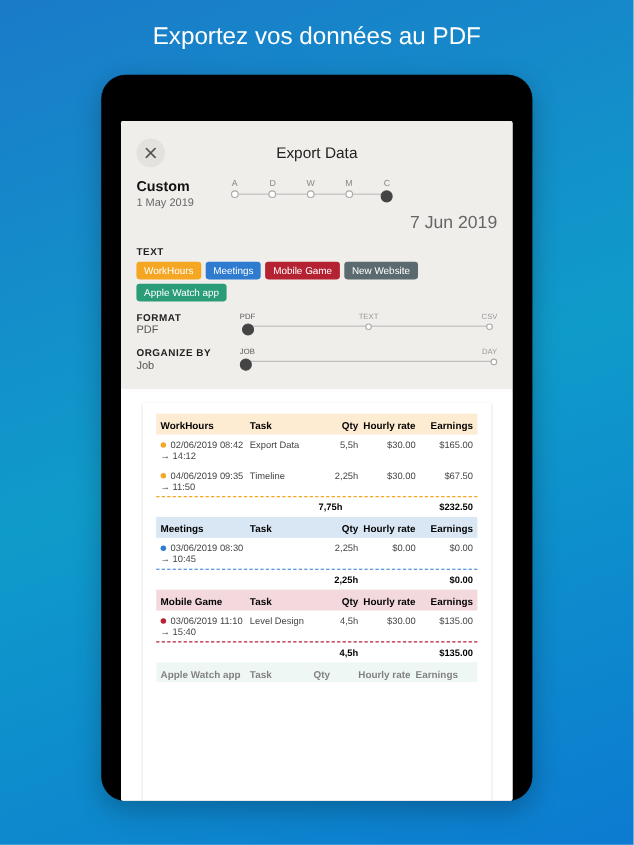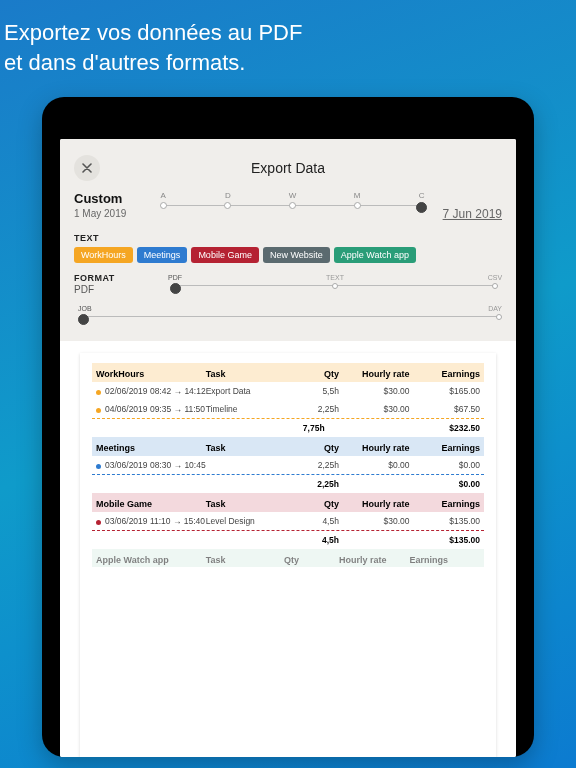"Exportez vos données au PDF" .promo { text-align: none -> center }
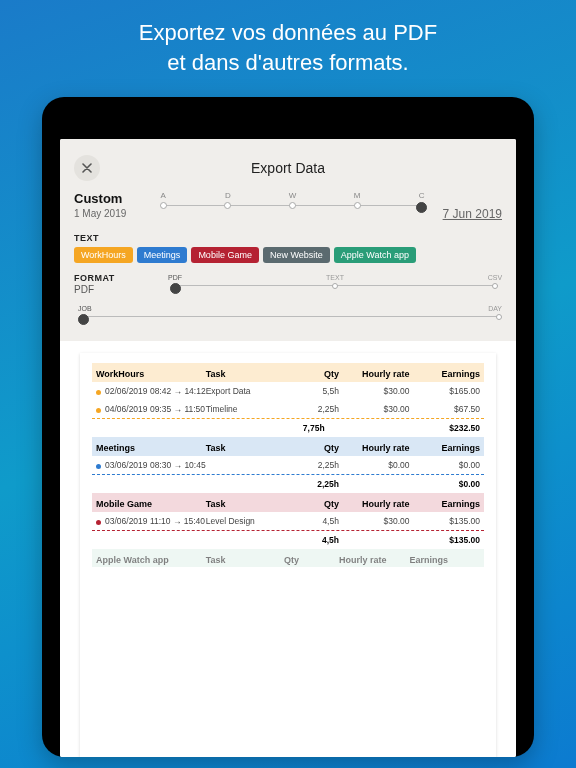"et dans d'autres formats." div { html: <div>et dans d'autres formats.</div> -> none }
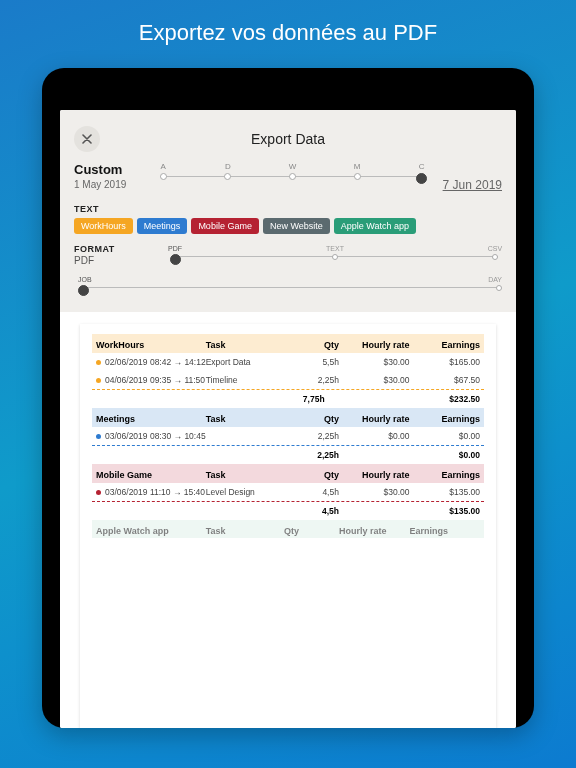"Export Data" .device { width: 492px -> 392px }
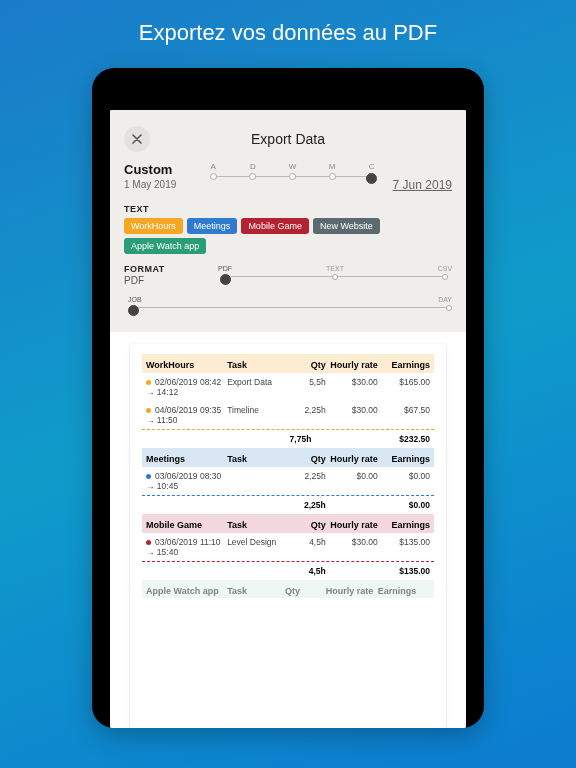"7 Jun 2019" .range-right .r-date { font-size: 12px -> 16px; margin-top: 4px -> 20px; text-decoration: underline -> none }
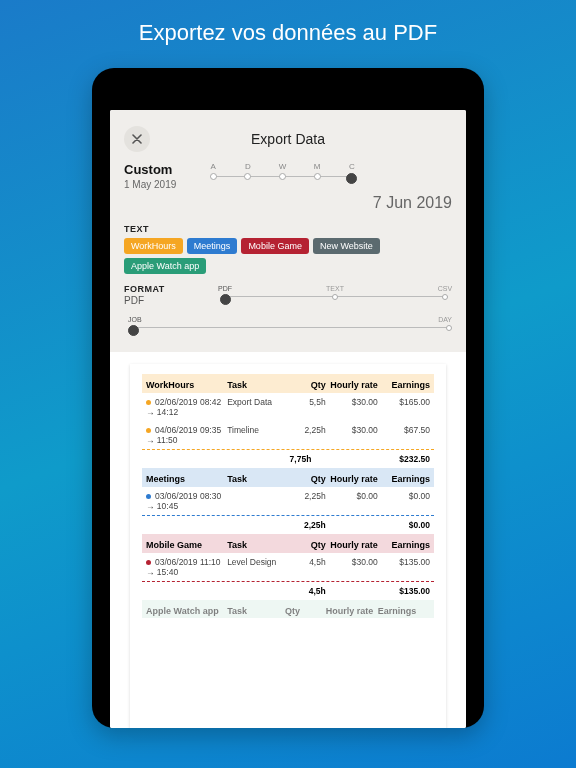"ORGANIZE BY" div.ctl-left { html: none -> <div> <div>ORGANIZE BY</div> <div>Job</div> </div> }
